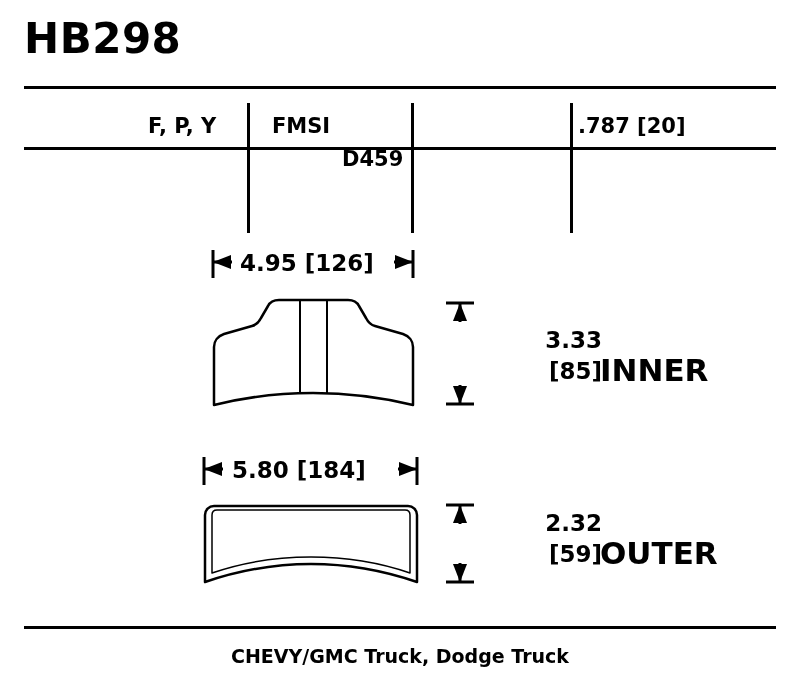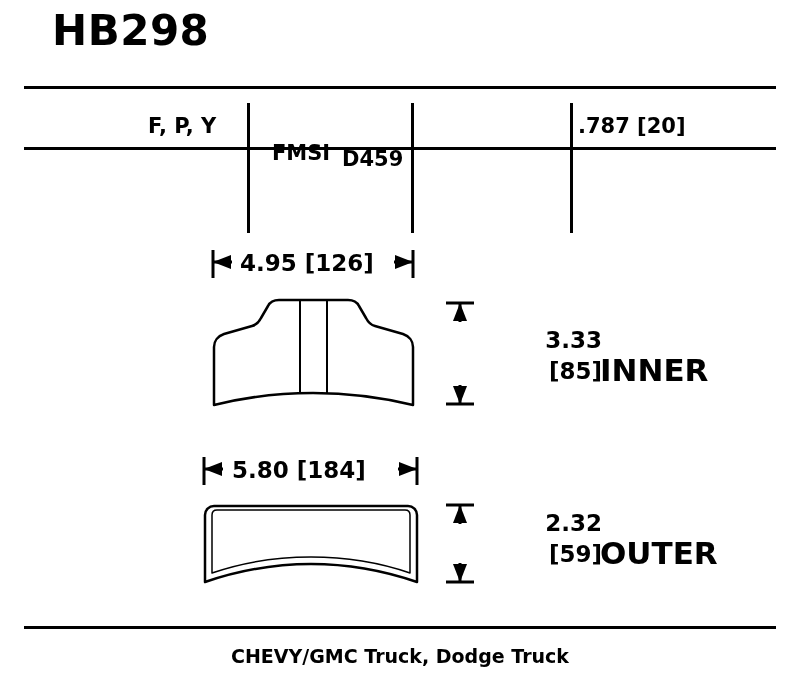"HB298" .part-number { margin-left: 28px -> none; top: 10px -> 18px }
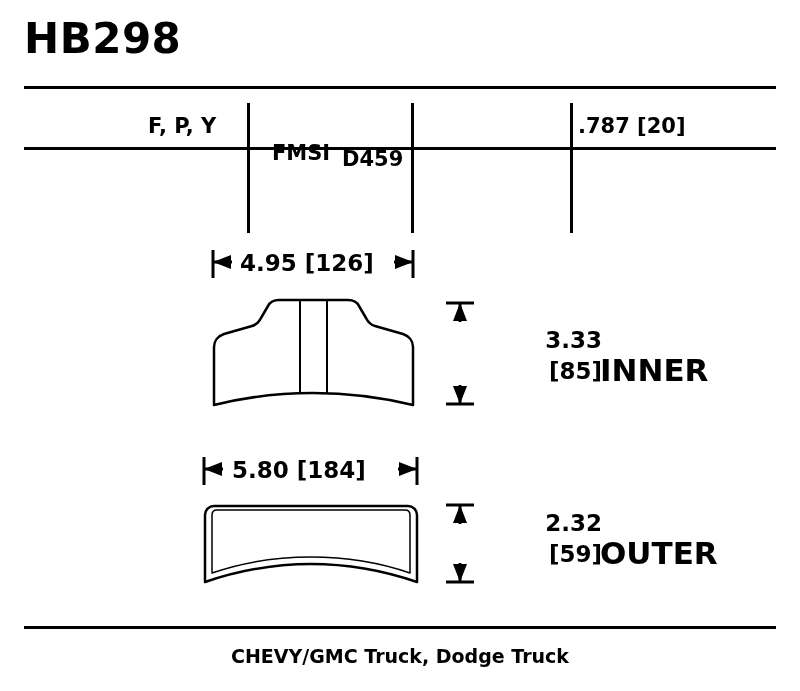"FMSI" div.spec-text { margin-top: 27px -> none }
